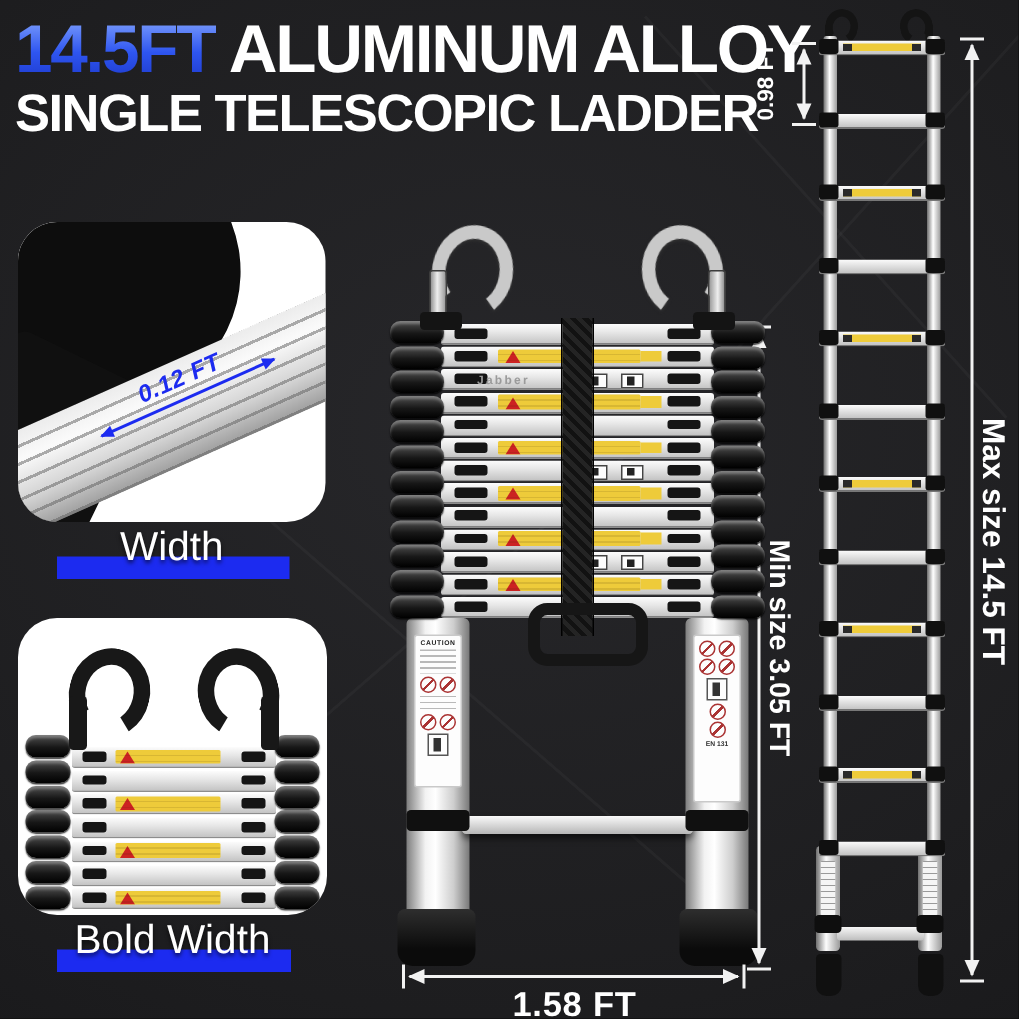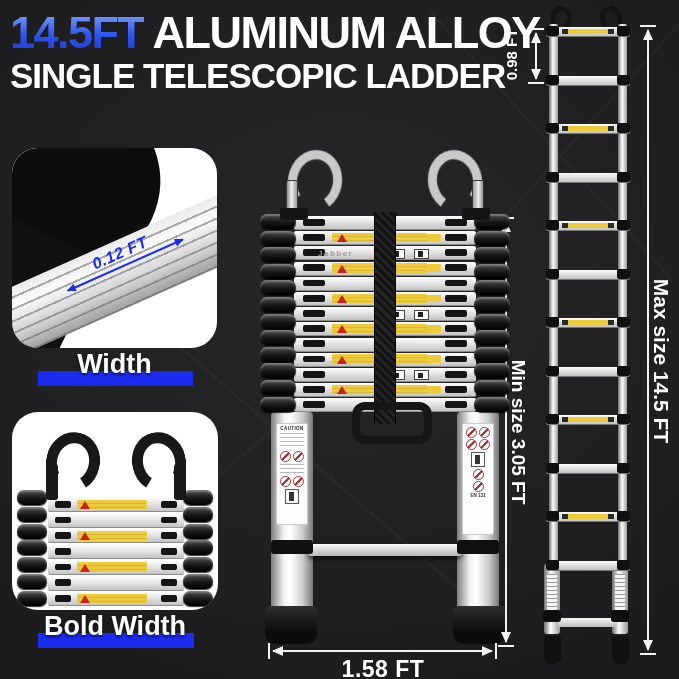"Width" .ftxt { font-weight: 700 -> 400 }
